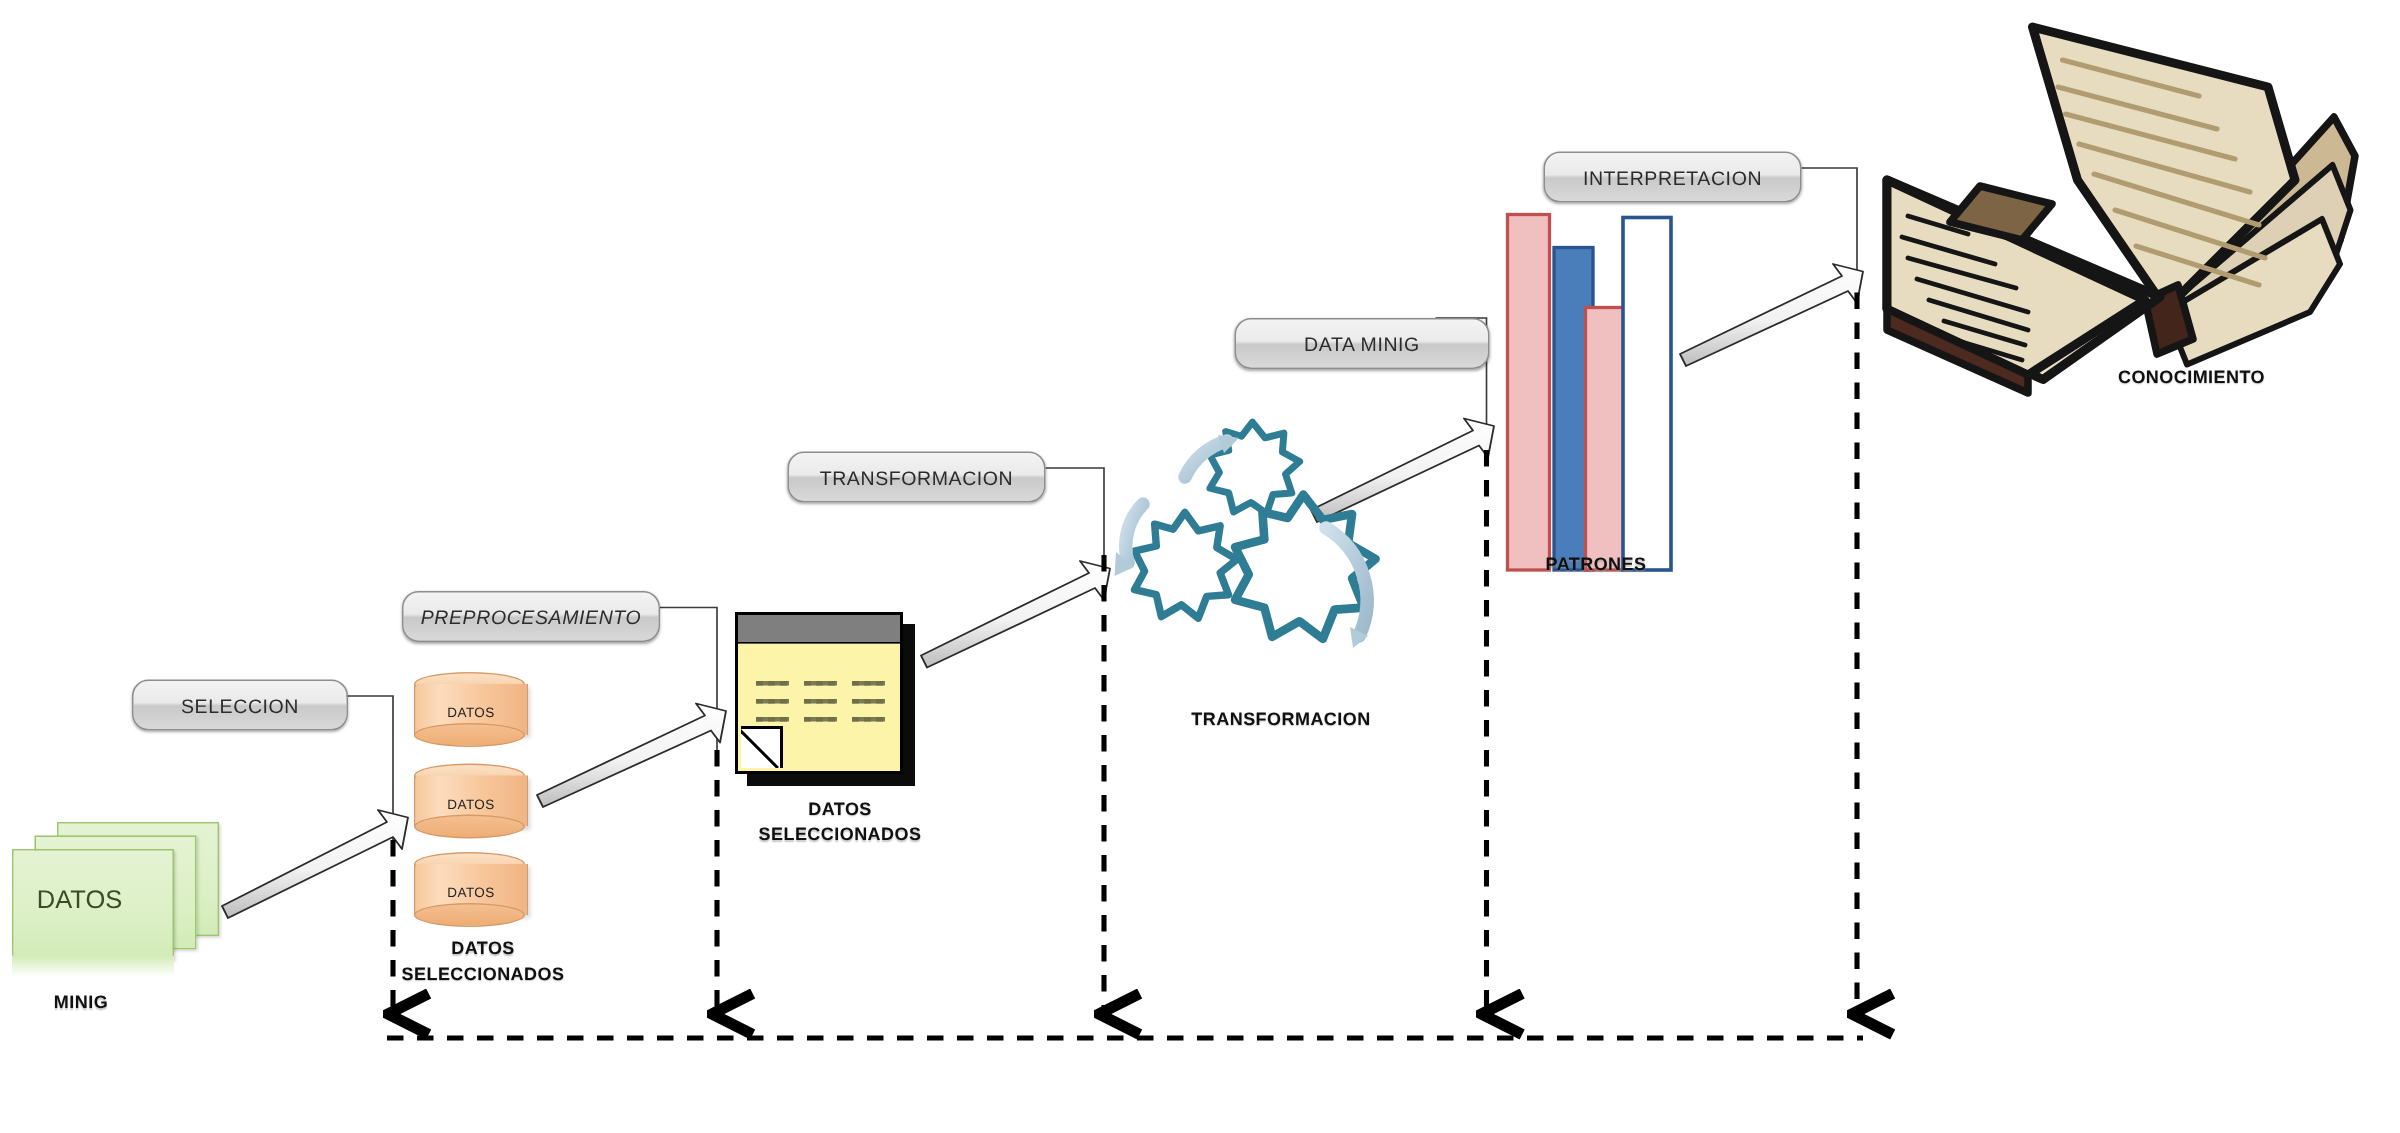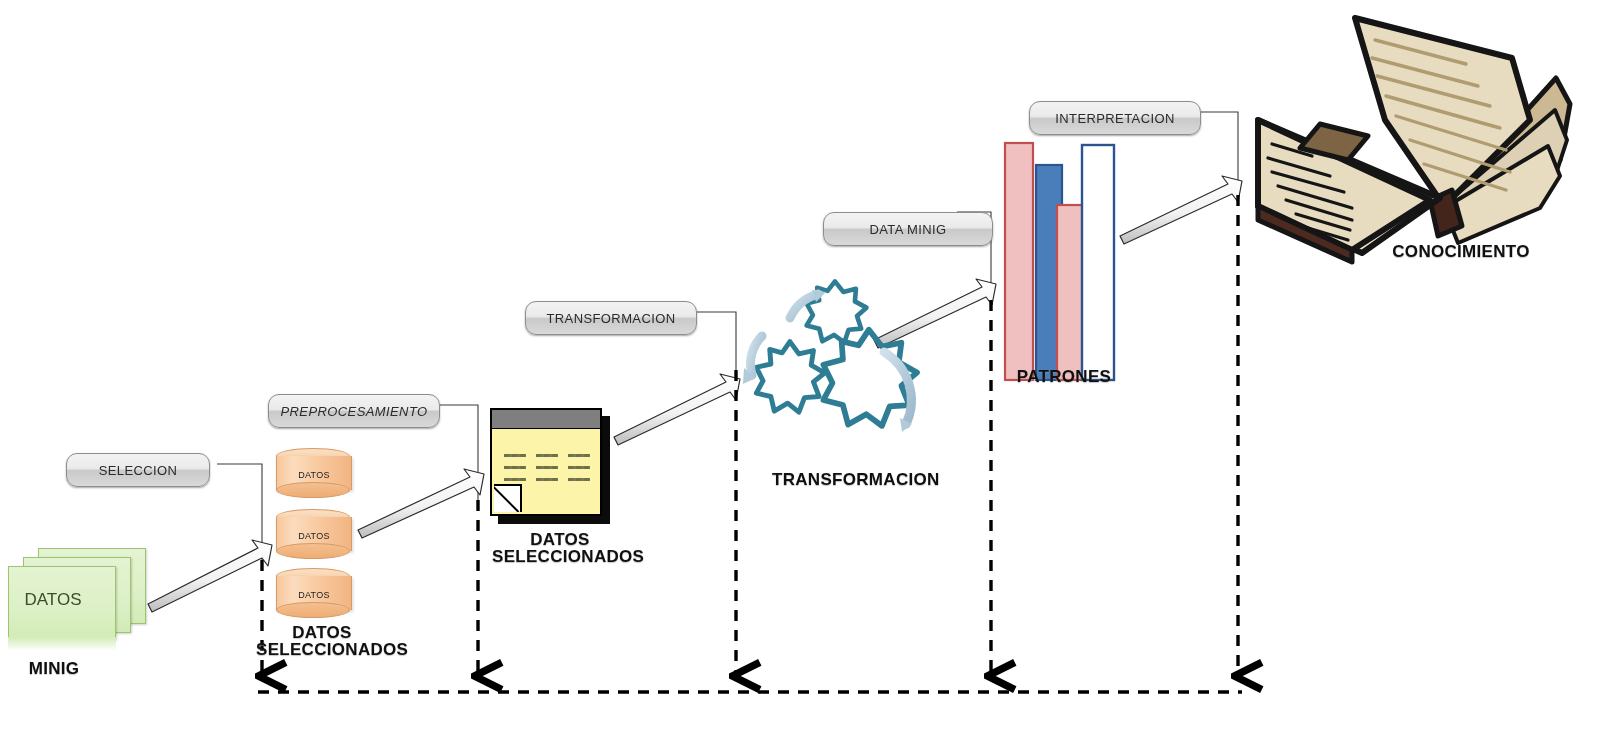"CONOCIMIENTO" .caption { font-size: 17px -> 12px }
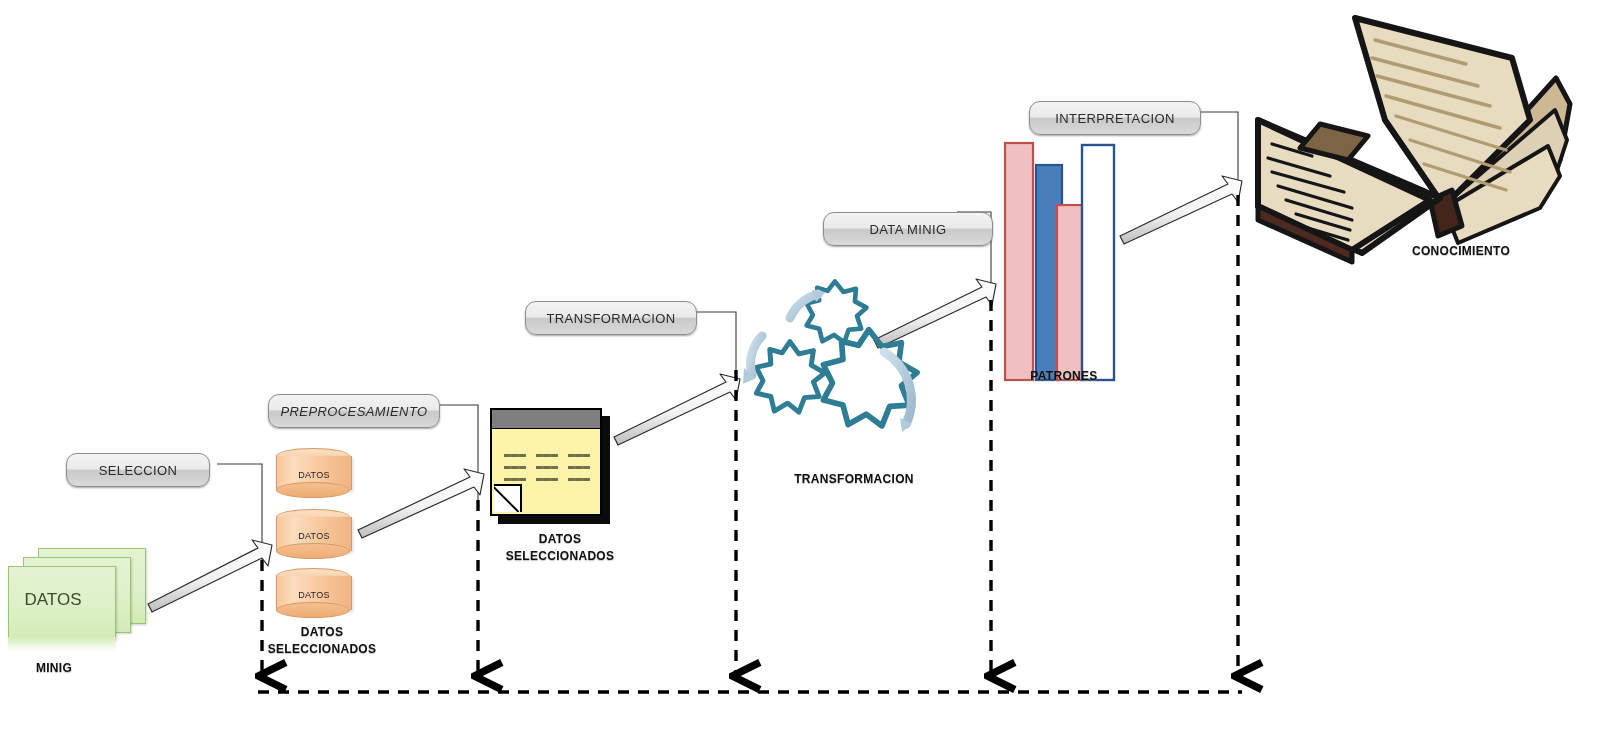"SELECCION" div.pill { left: 66px -> 88px }
